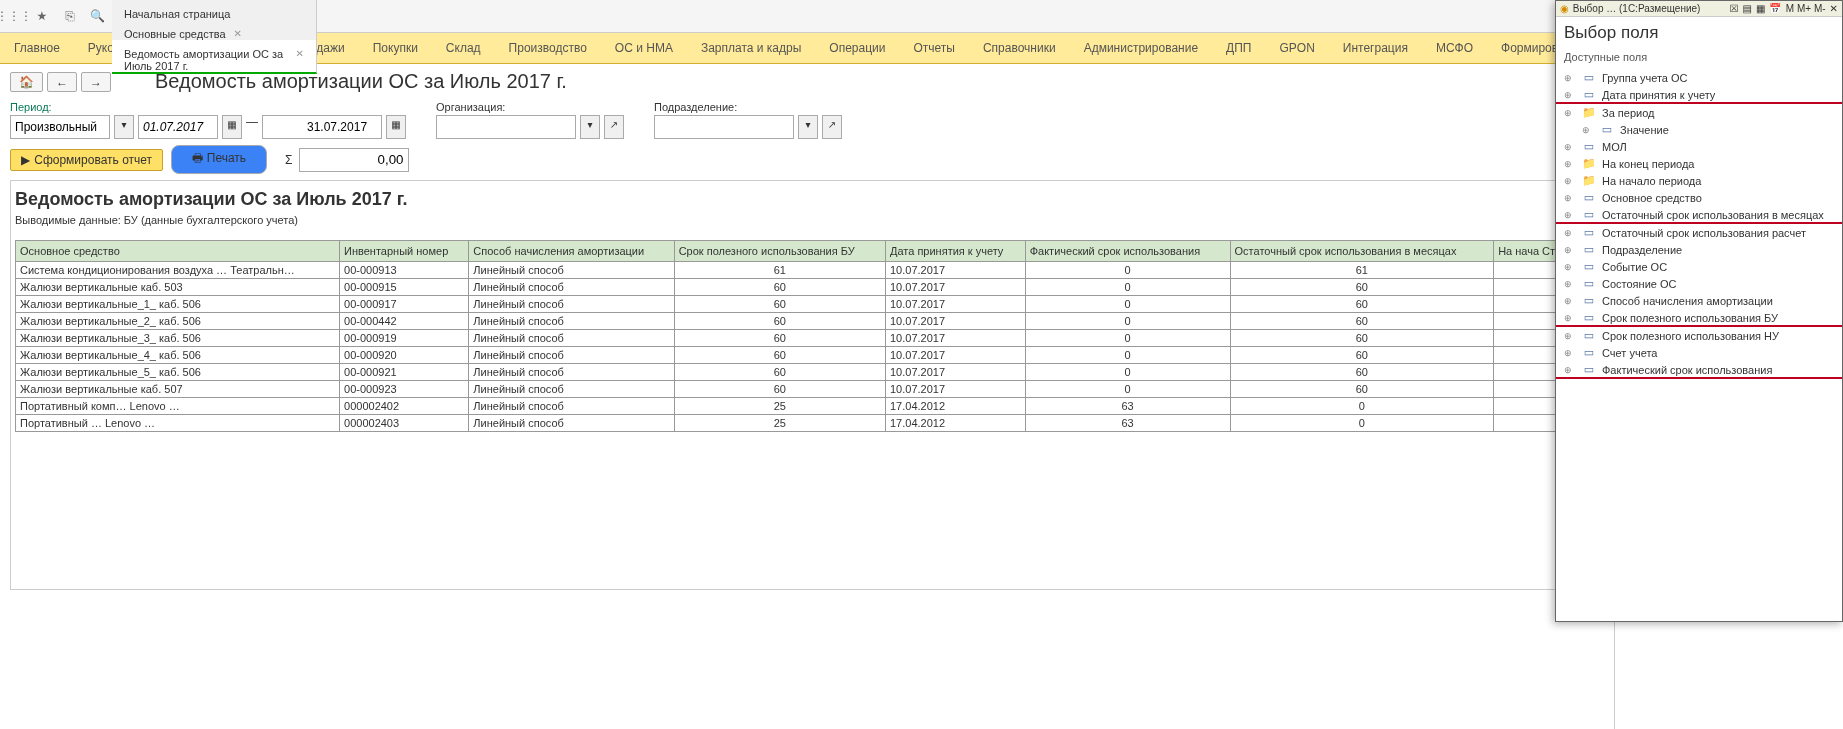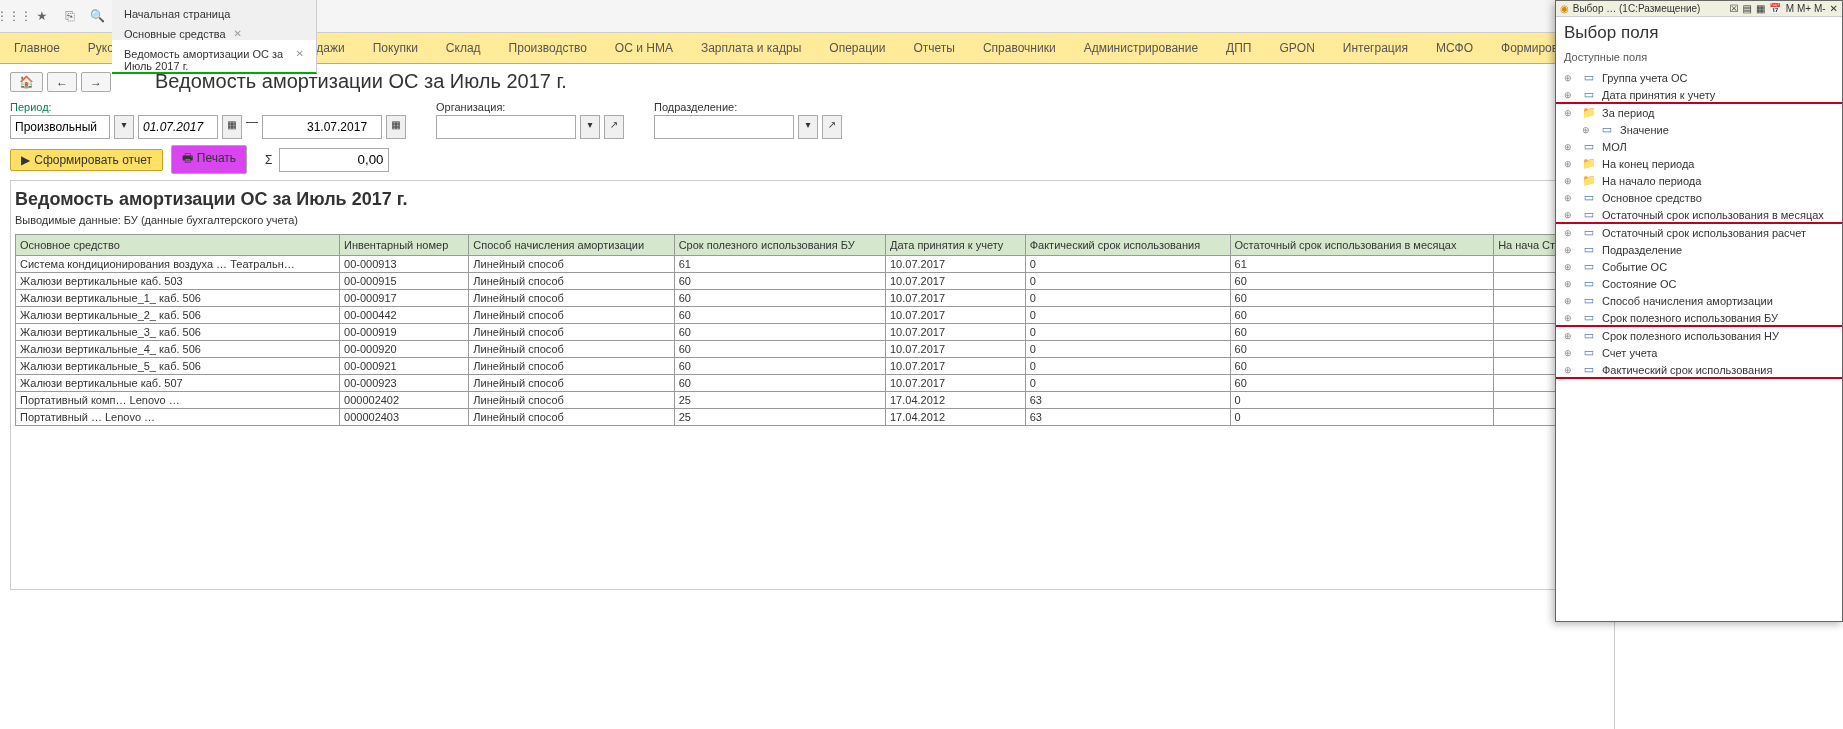"🖶 Печать" .btn-print { background: #d946ef -> #3b82f6; border-radius: 2px -> 8px; padding: 3px 10px -> 3px 20px }
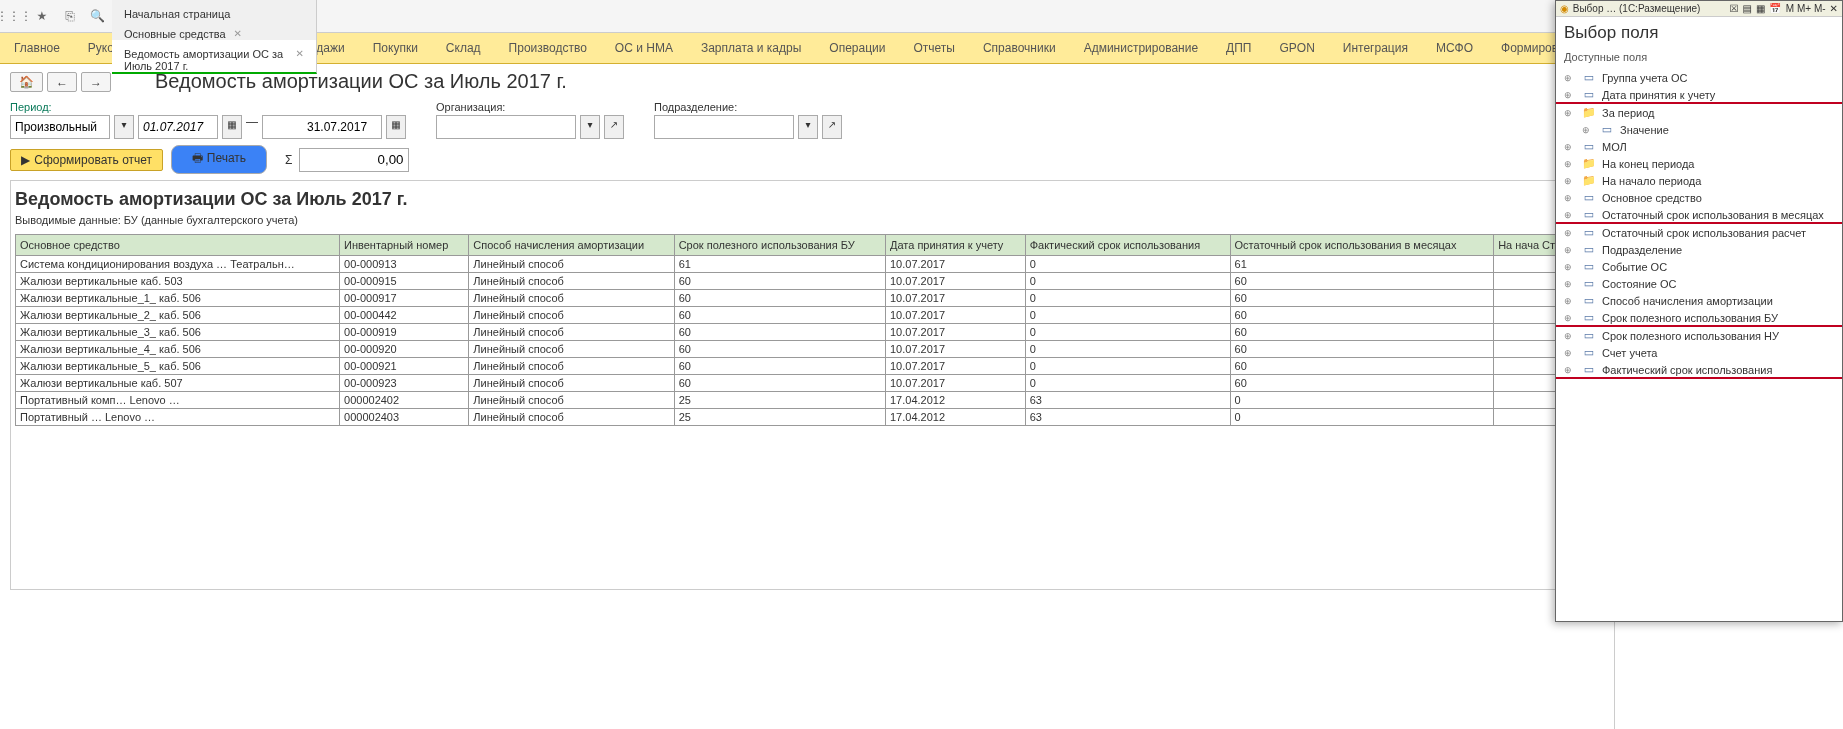"Выводимые данные: БУ (данные" .report-sub { margin-bottom: 8px -> 14px }
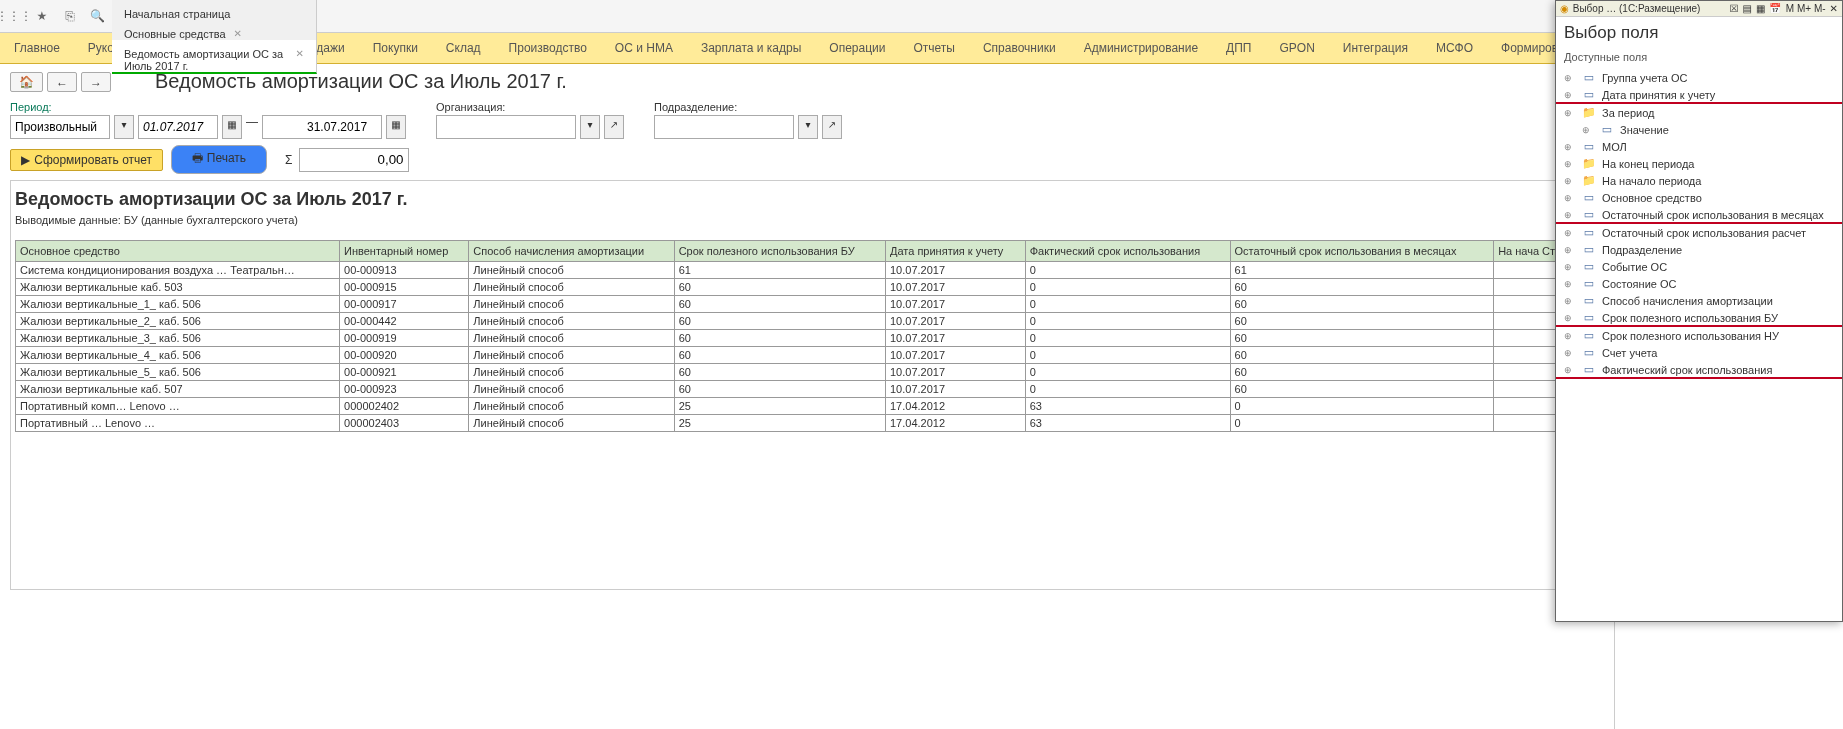"61" table.rep td.num { text-align: left -> center }
